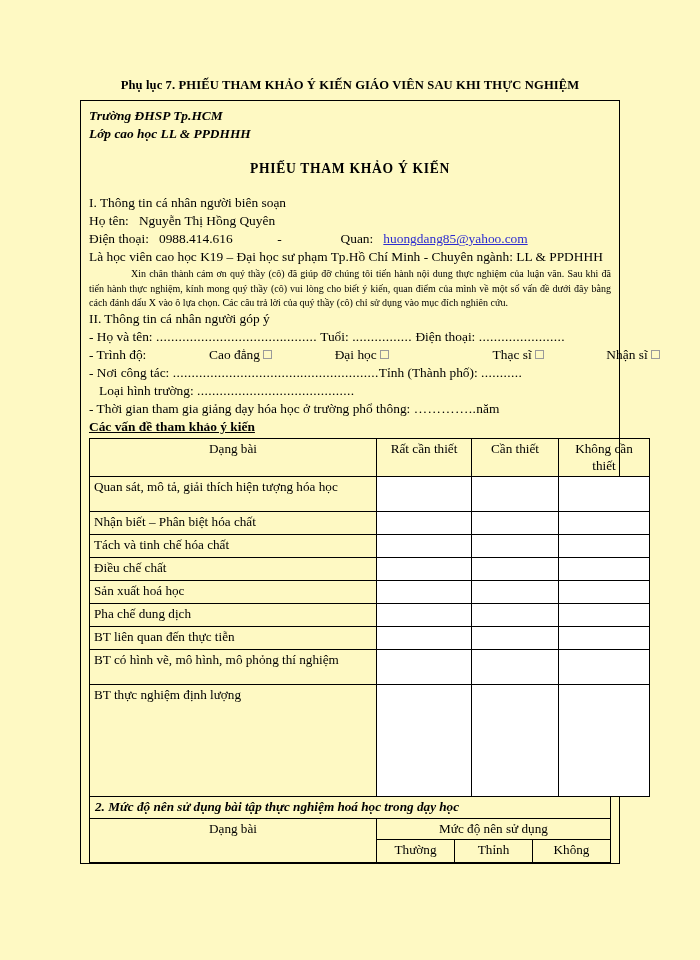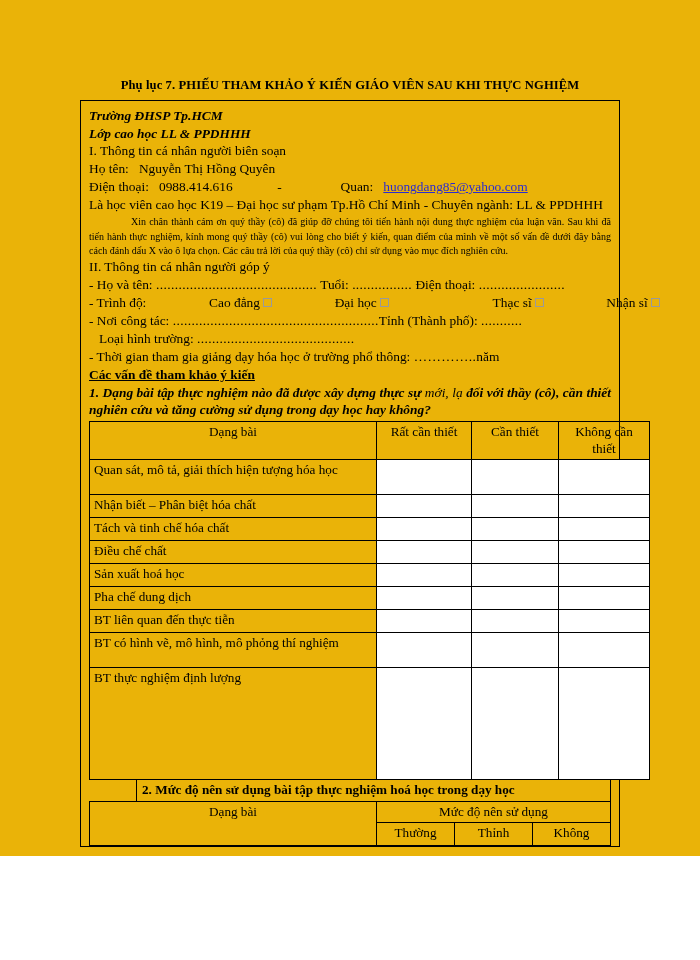"Phụ lục 7. PHIẾU THAM" .page { background: #eab308 -> #fef9c3; height: 856px -> 960px }
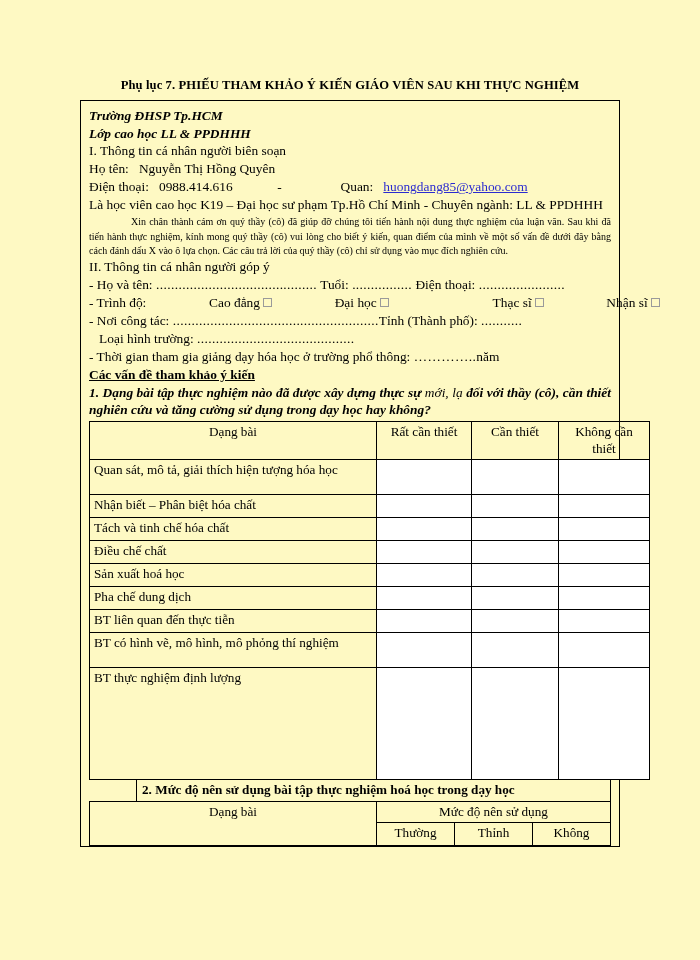"PHIẾU THAM KHẢO Ý KIẾN" div.form-title { html: none -> <div>PHIẾU THAM KHẢO Ý KIẾN</div> }
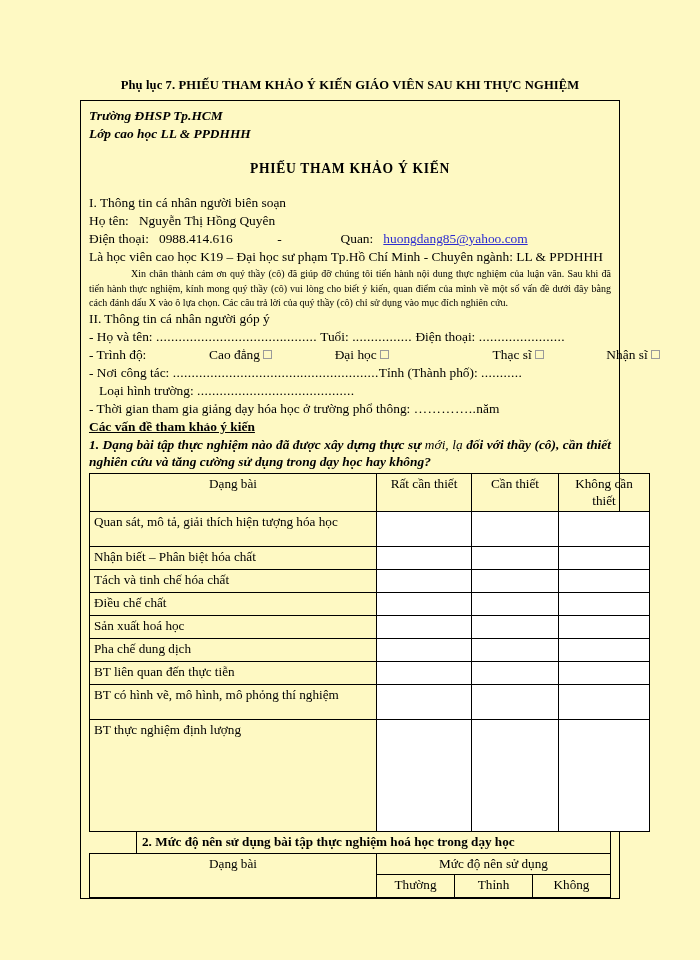"1. Dạng bài tập thực" div.question { html: <div> <span>1.</span> <span>Dạng bài tập thực nghiệm nào đã được xây dựng thực sự</span> <span>mới, lạ</span> <span>đối với thầy (cô), cần thiết nghiên cứu và tăng cường sử dụng trong dạy học hay không?</span> </div> -> none }
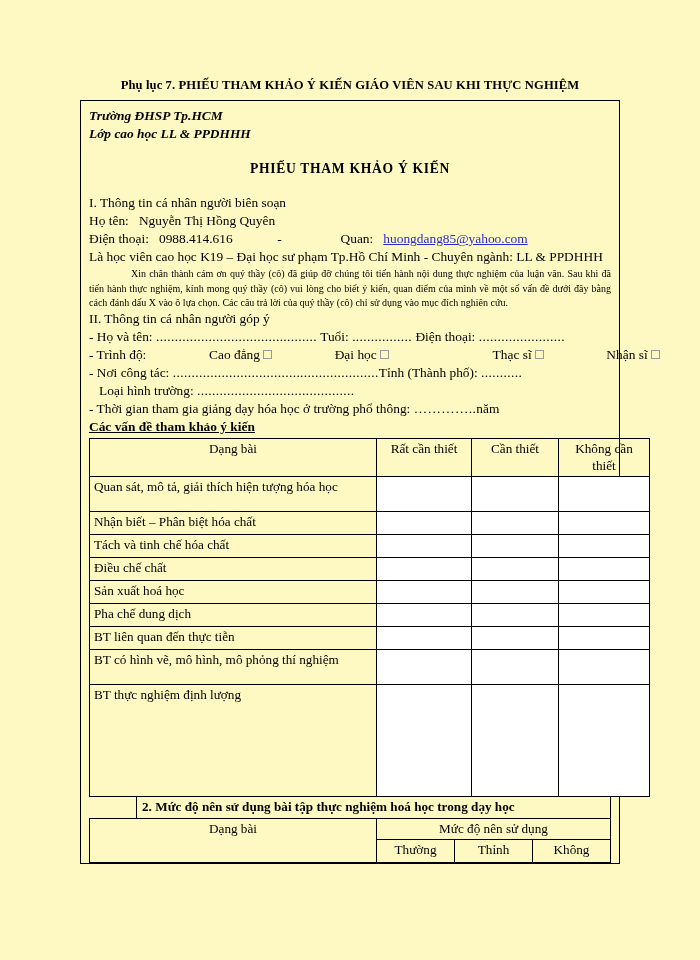"2. Mức độ nên sử" .q2-banner { font-style: none -> italic; margin-left: 47px -> none }
